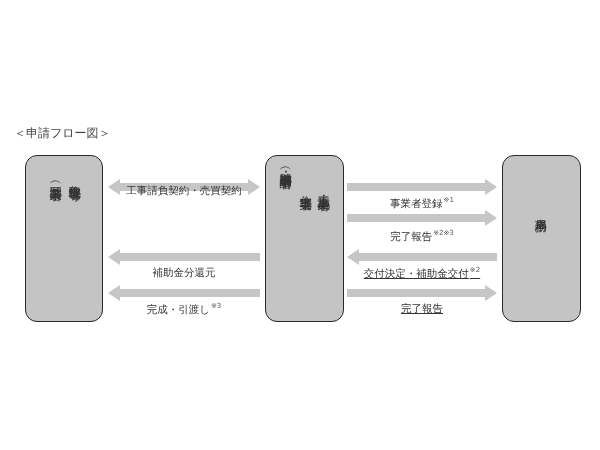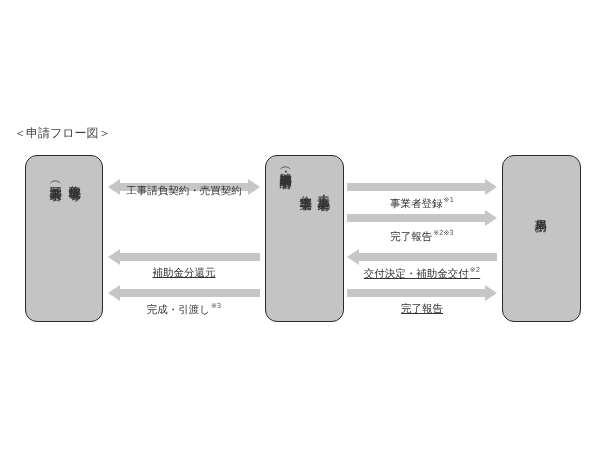"補助金分還元" div.label { text-decoration: underline -> none }
